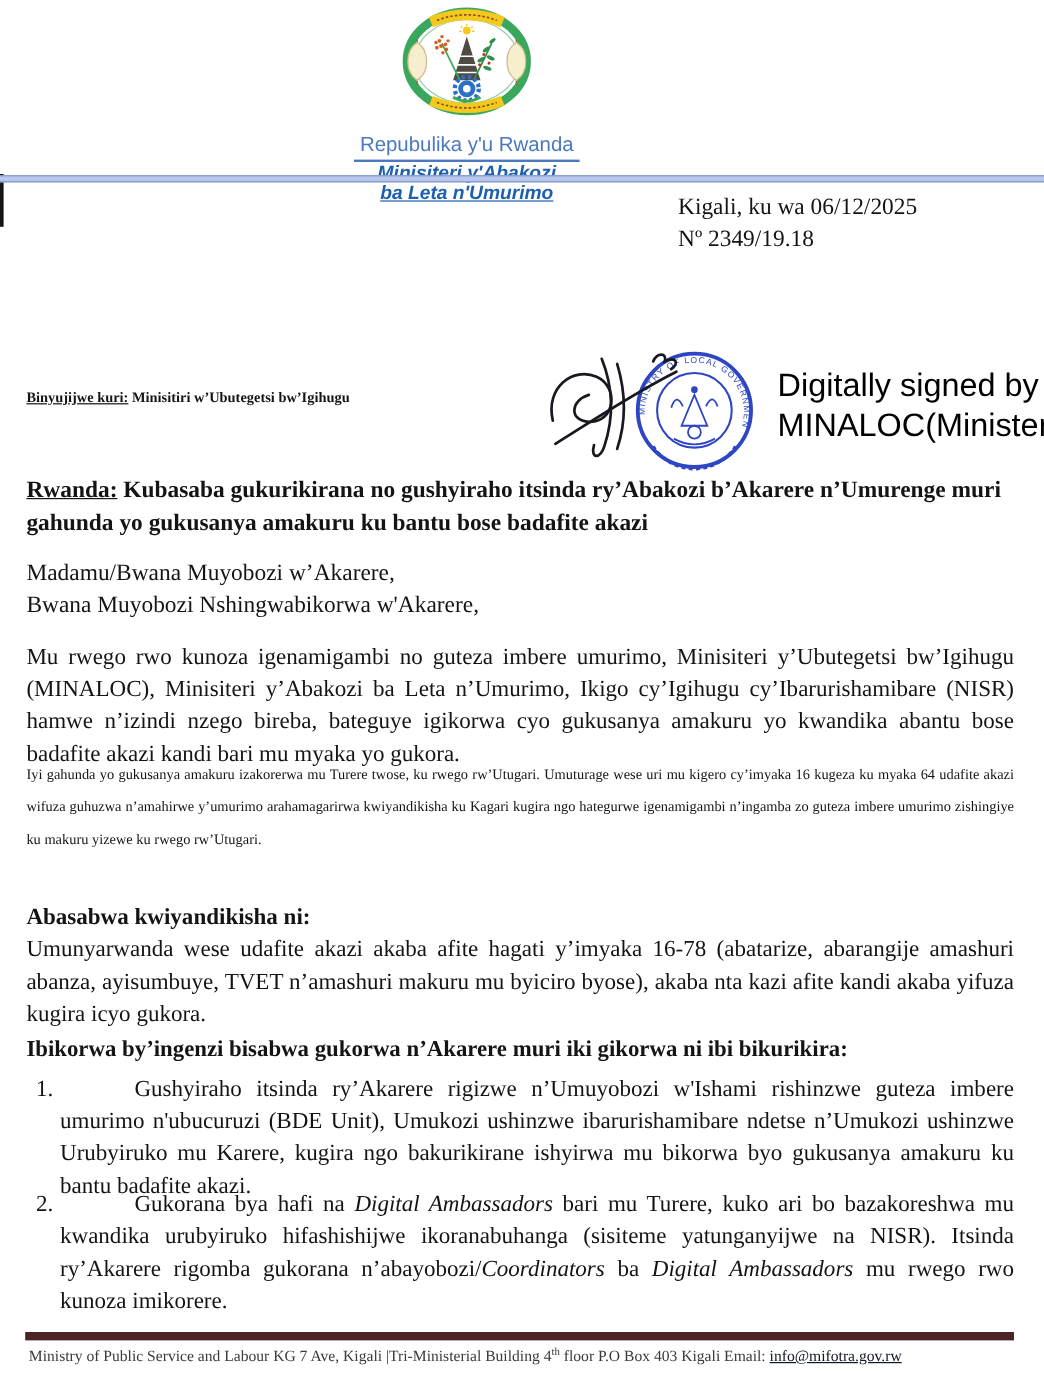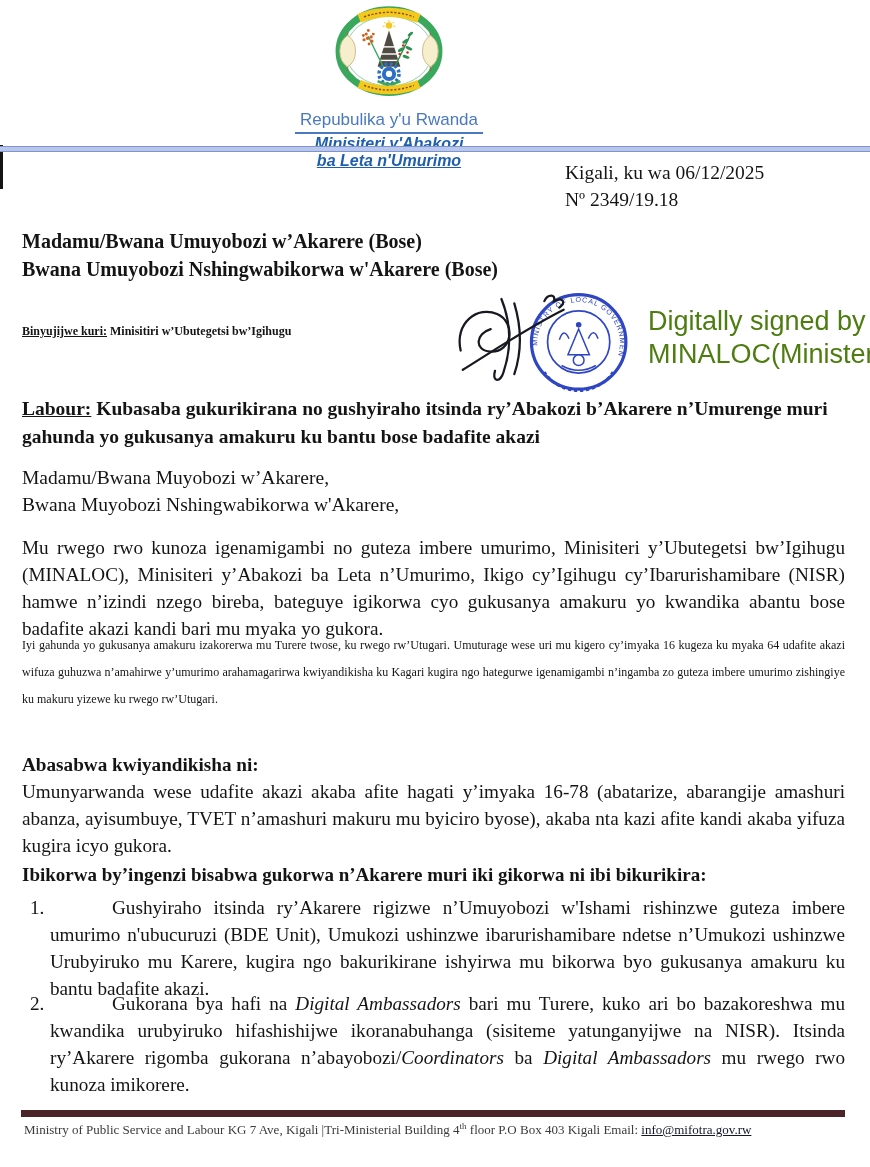"Madamu/Bwana Umuyobozi w’Akarere (Bose)" div.abs { html: <div> <div>Madamu/Bwana Umuyobozi w’Akarere (Bose)</div> <div>Bwana Umuyobozi Nshingwabikorwa w'Akarere (Bose)</div> </div> -> none }
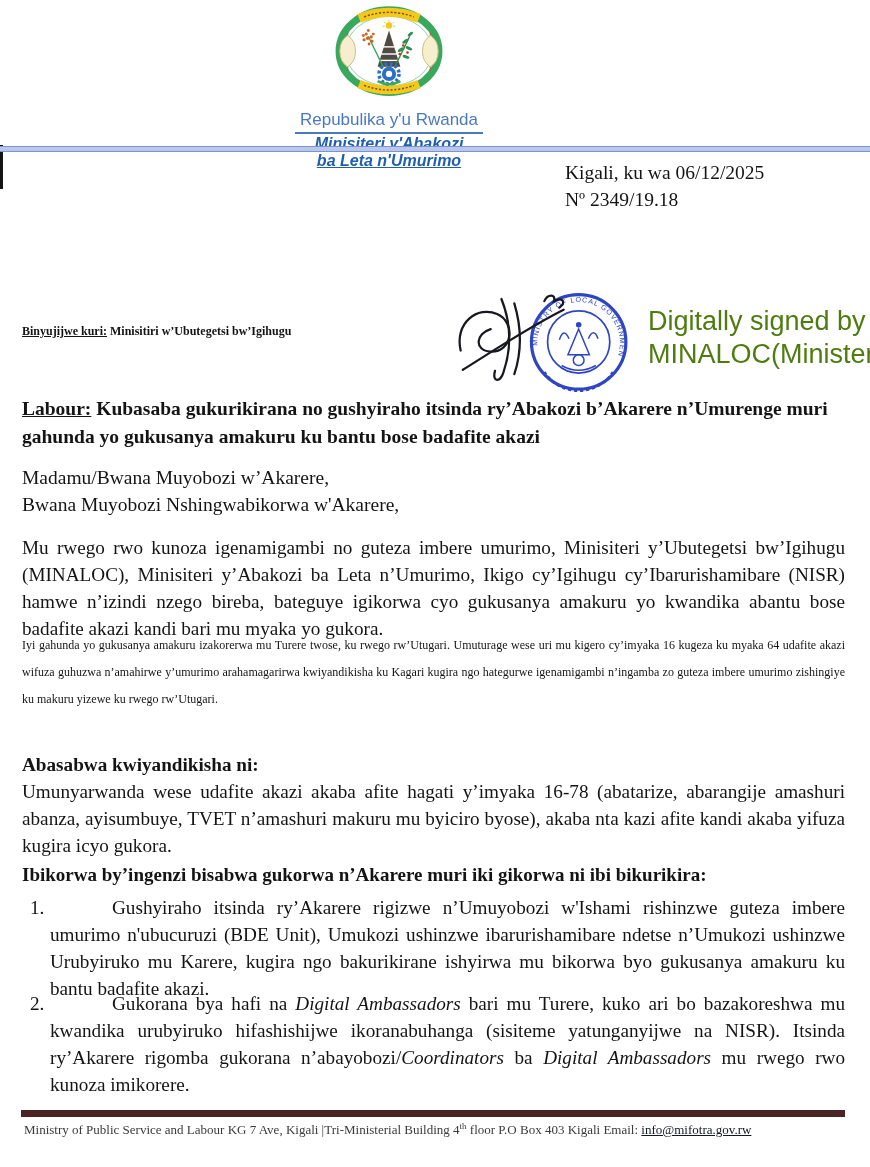"Digitally signed by" .digisign { color: #4d7c0f -> #000000 }
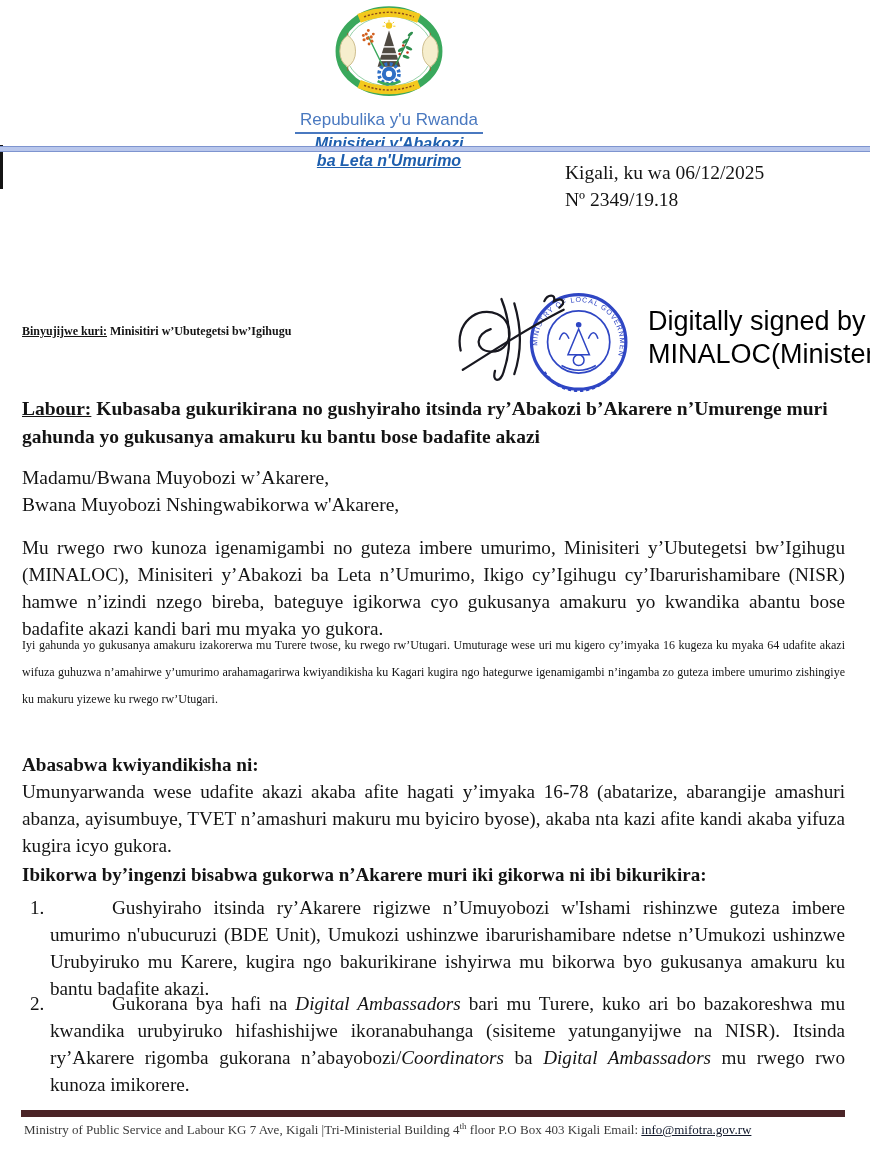"Labour:" span.u { text: Labour -> Rwanda }
